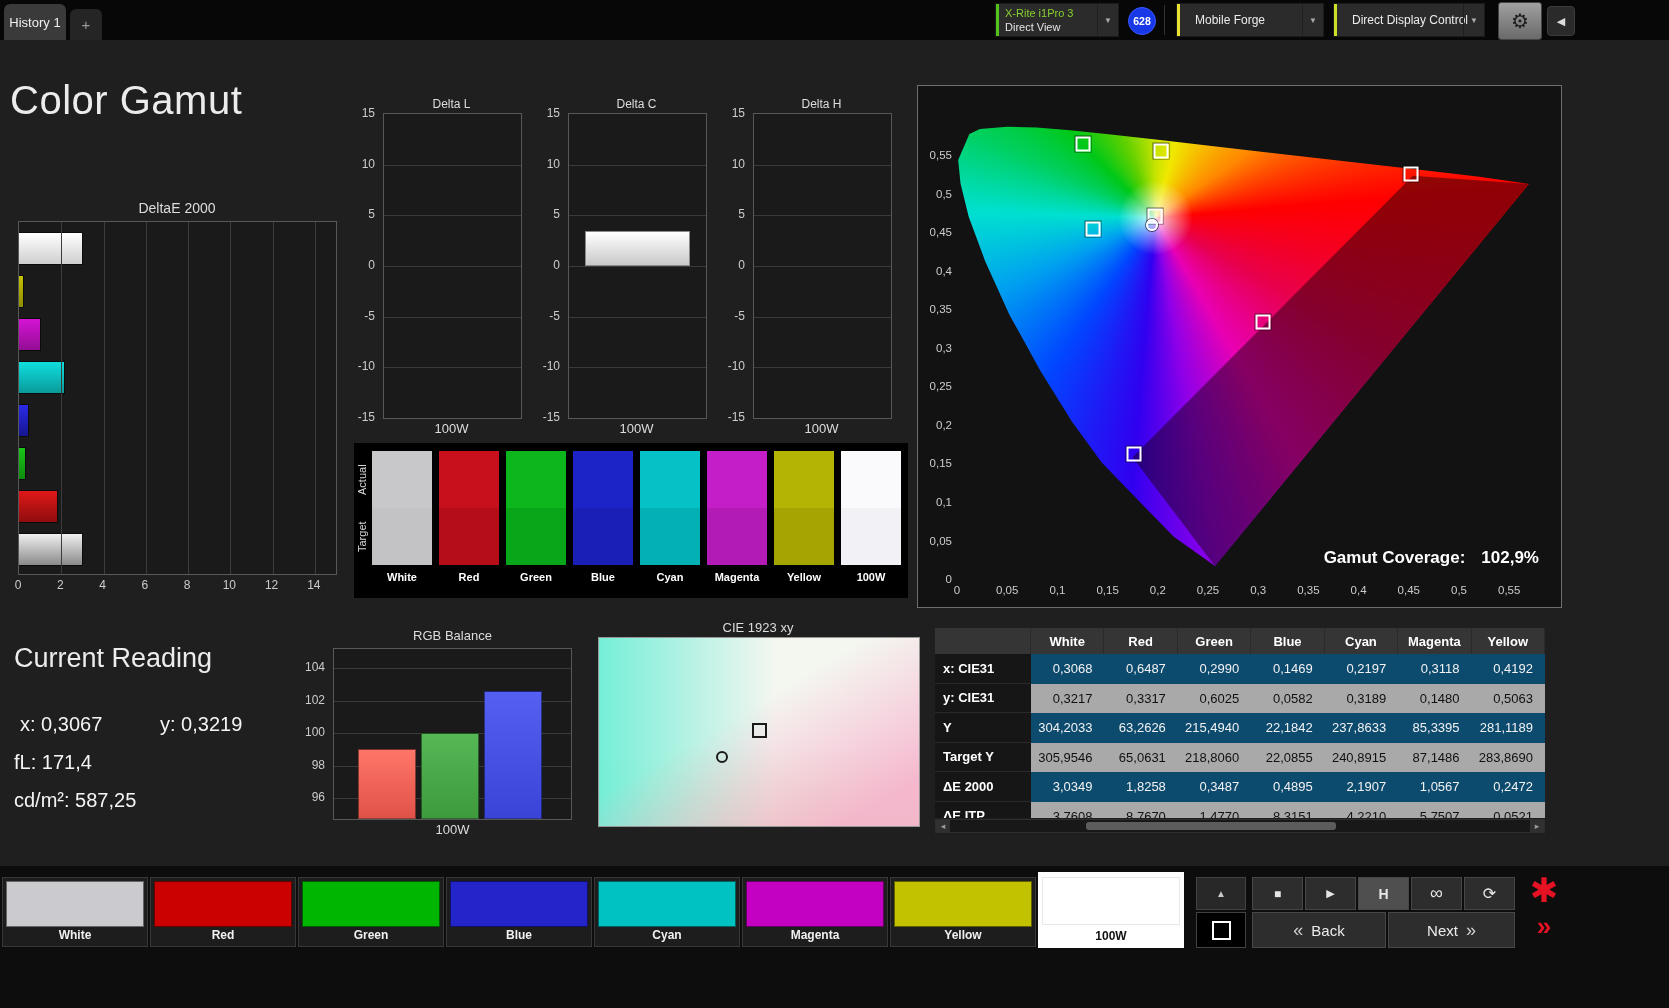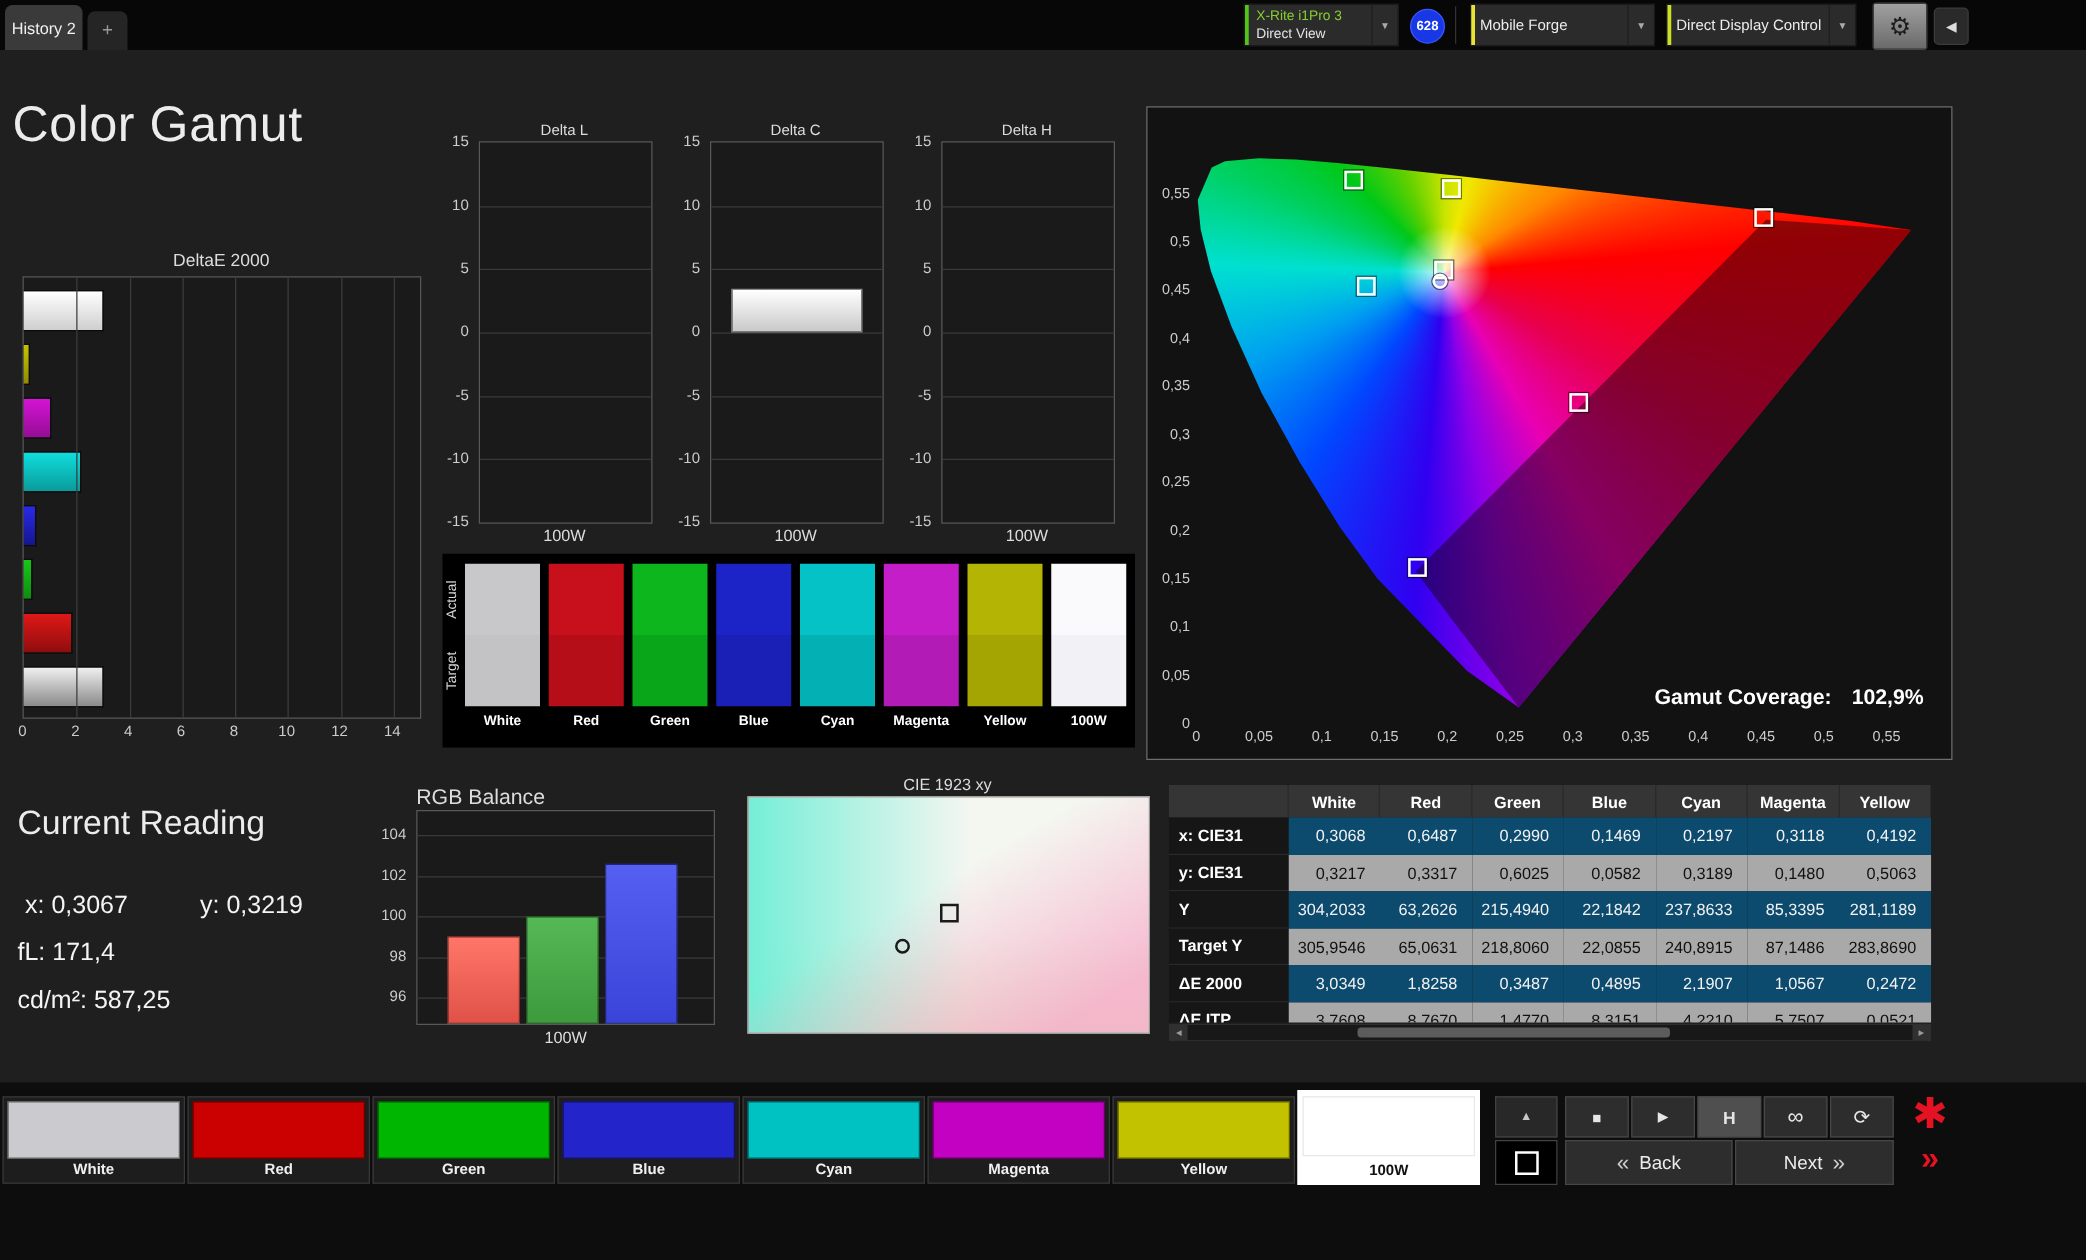"History 2" span { text: 2 -> 1 }
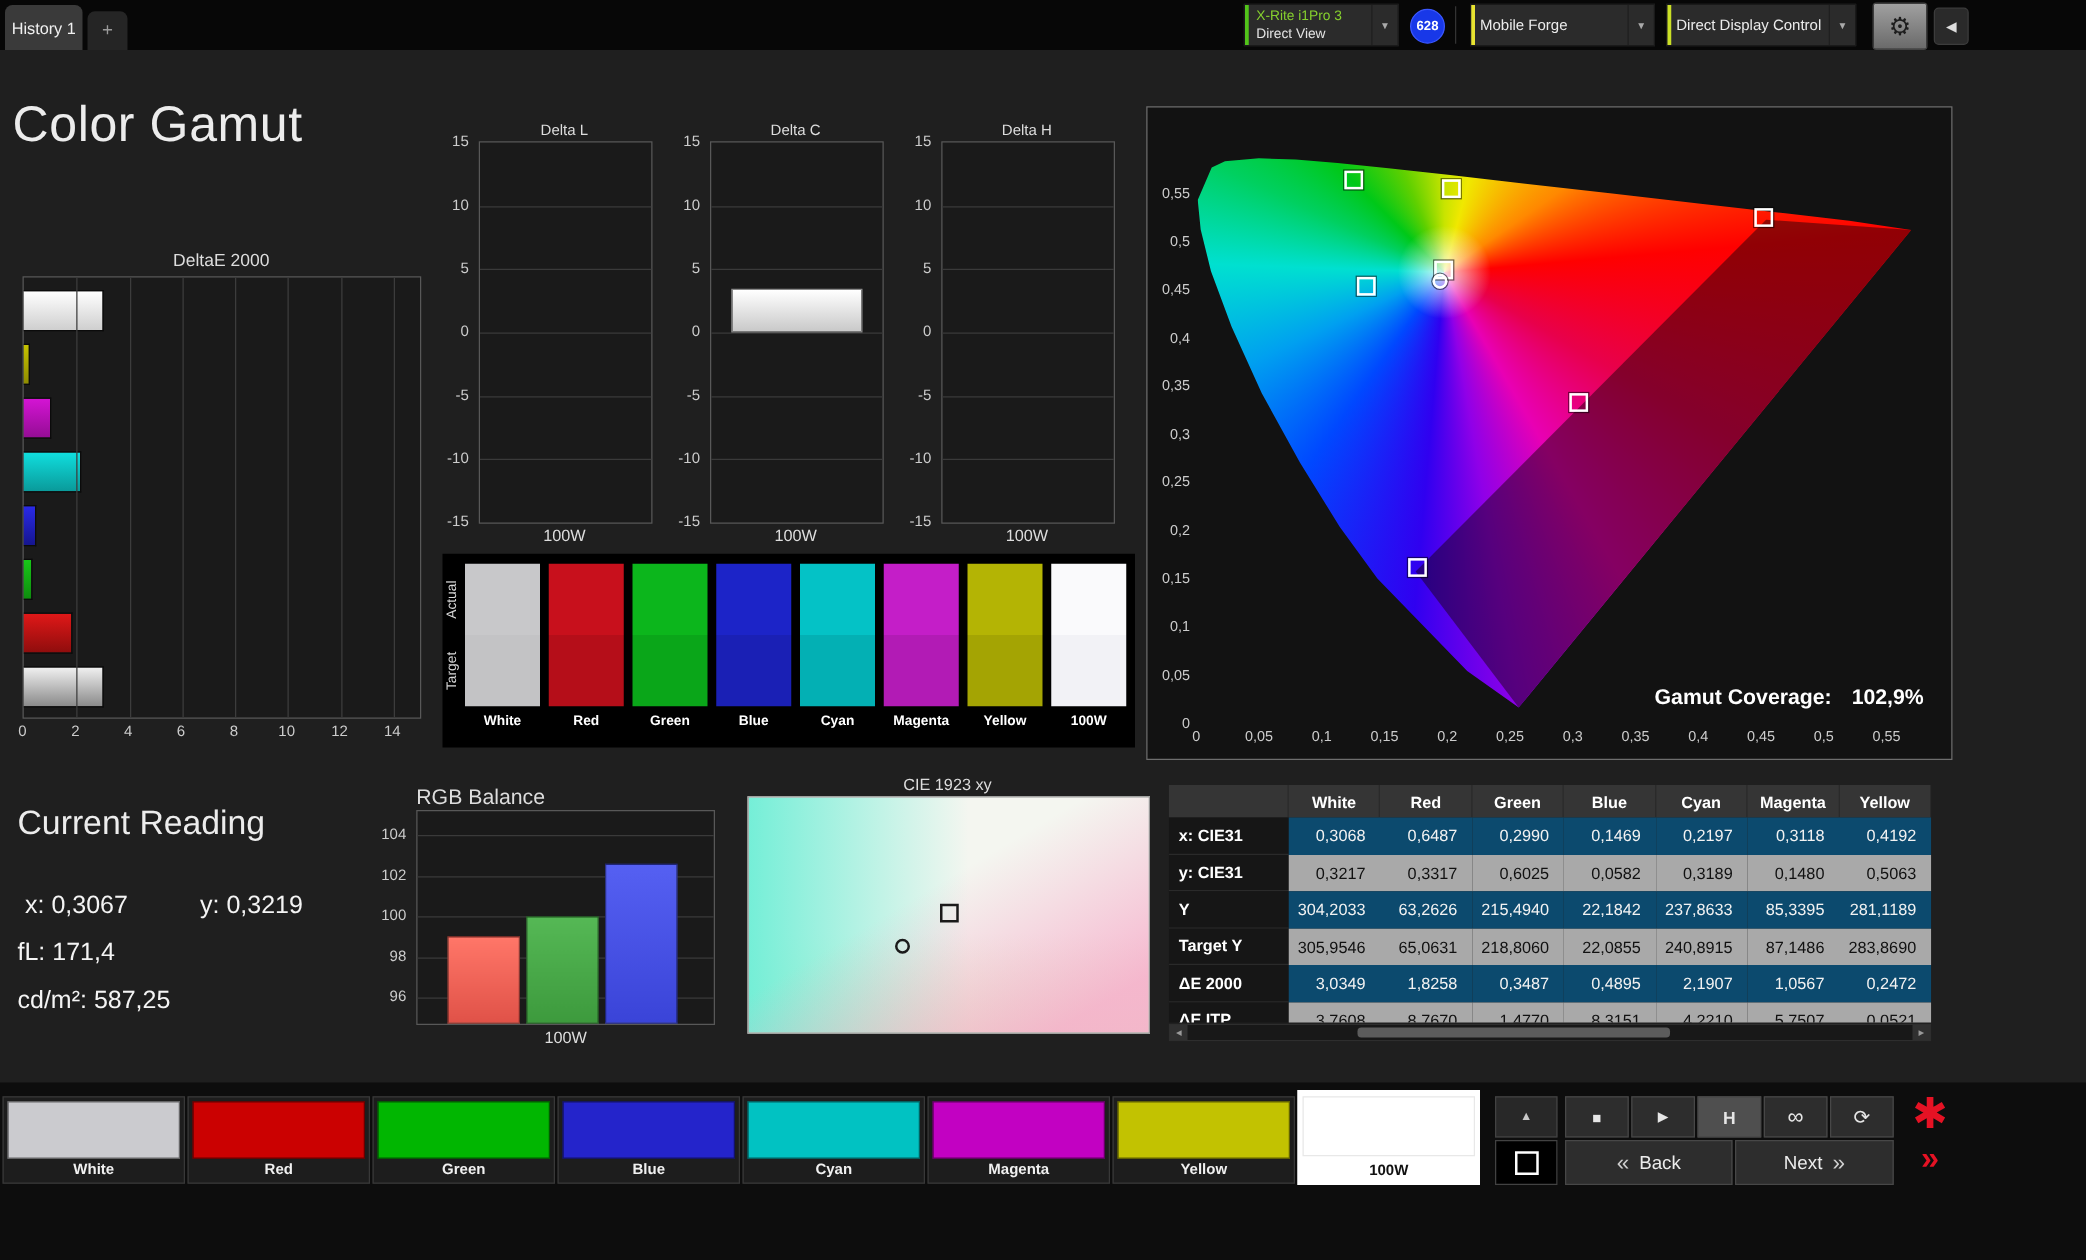"Mobile Forge" #dd-source .txt,#dd-display .txt { padding-left: 7px -> 18px }
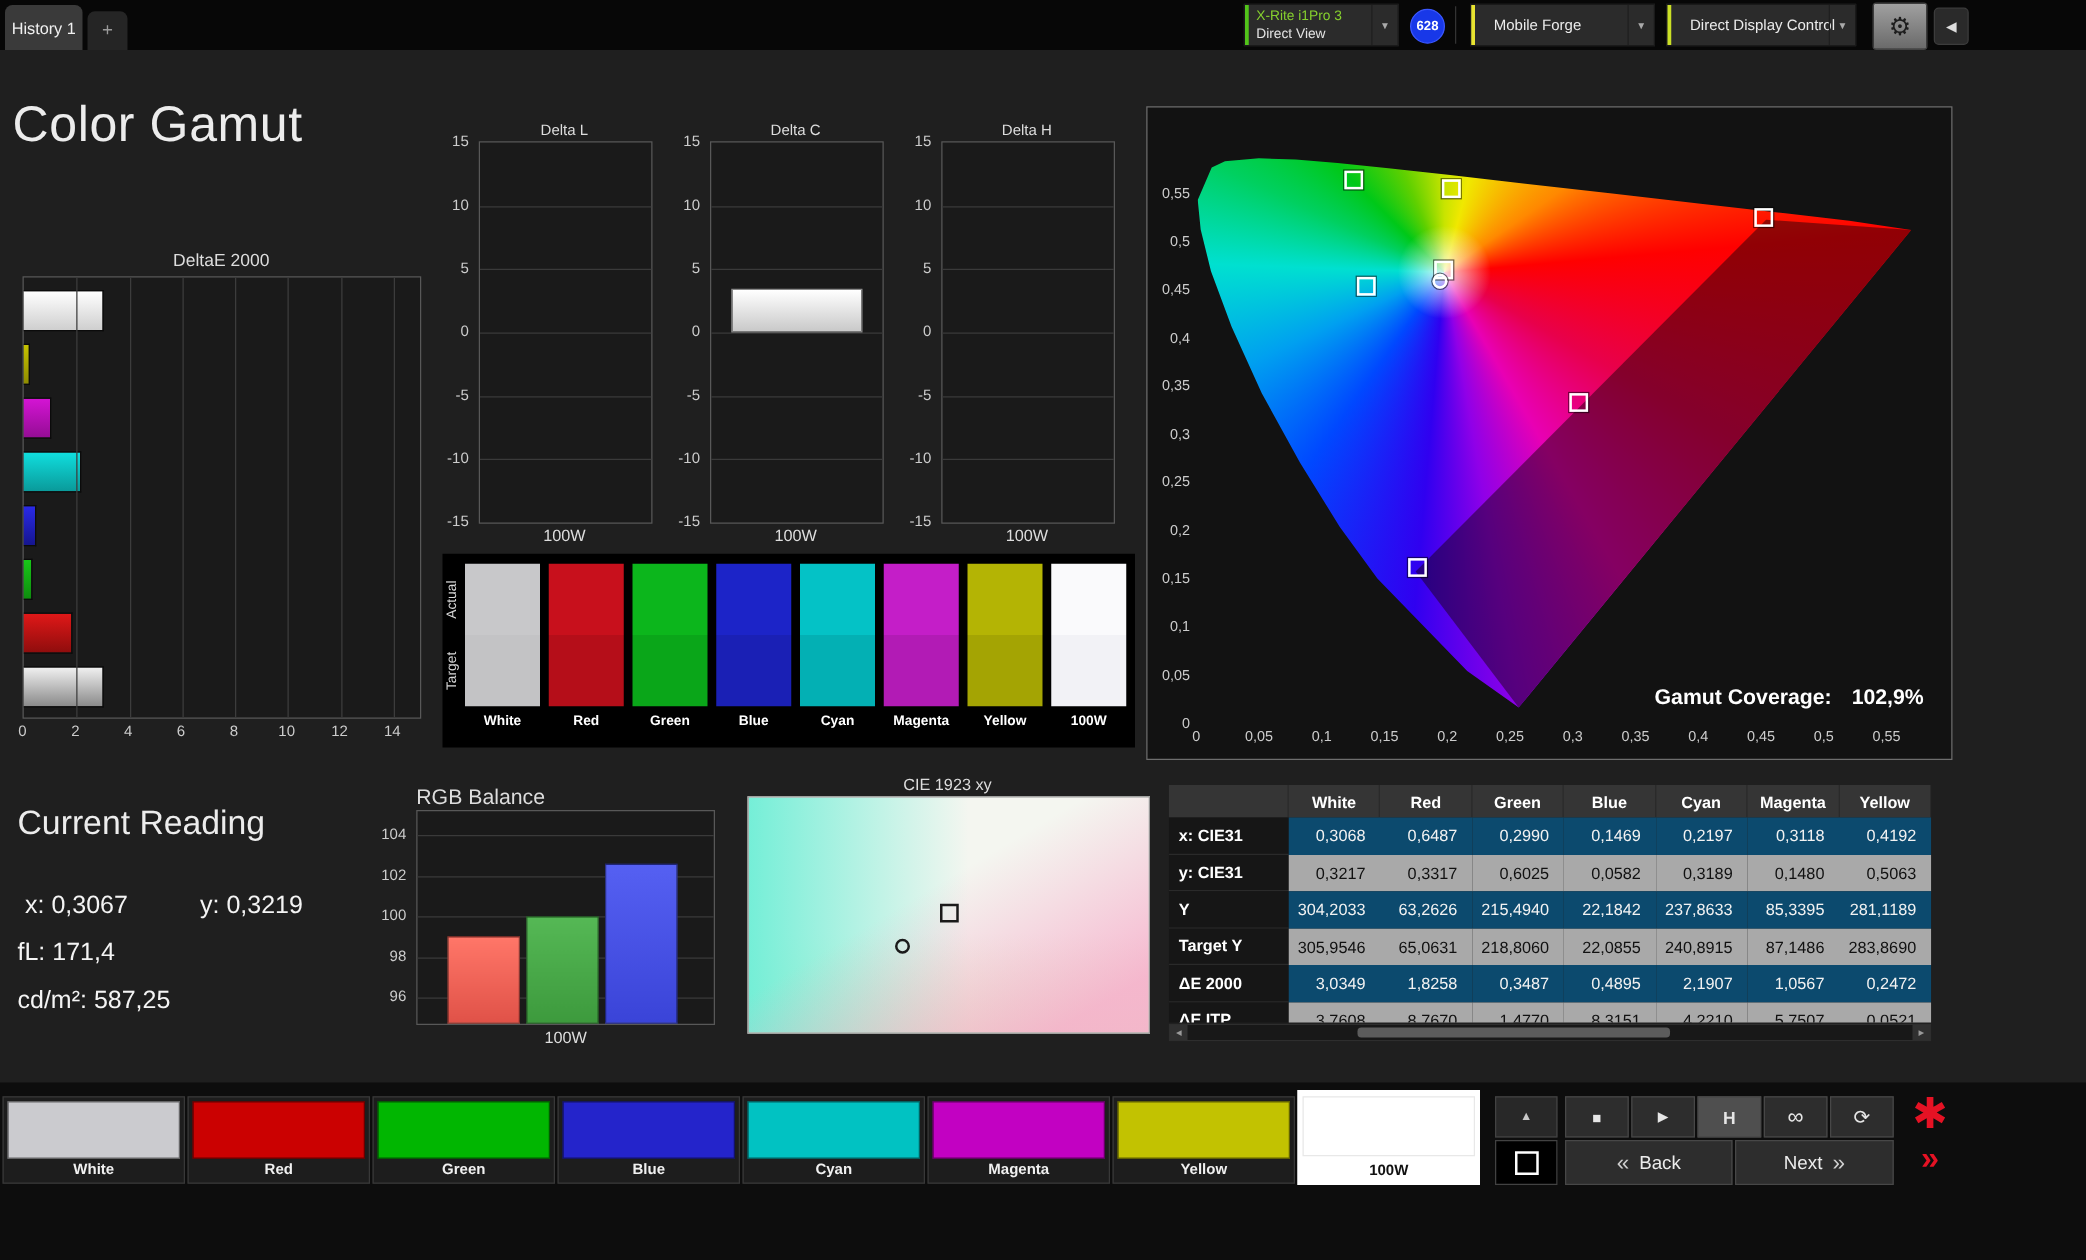"RGB Balance" #rgb-title { font-size: 17px -> 13px; text-align: none -> center }
